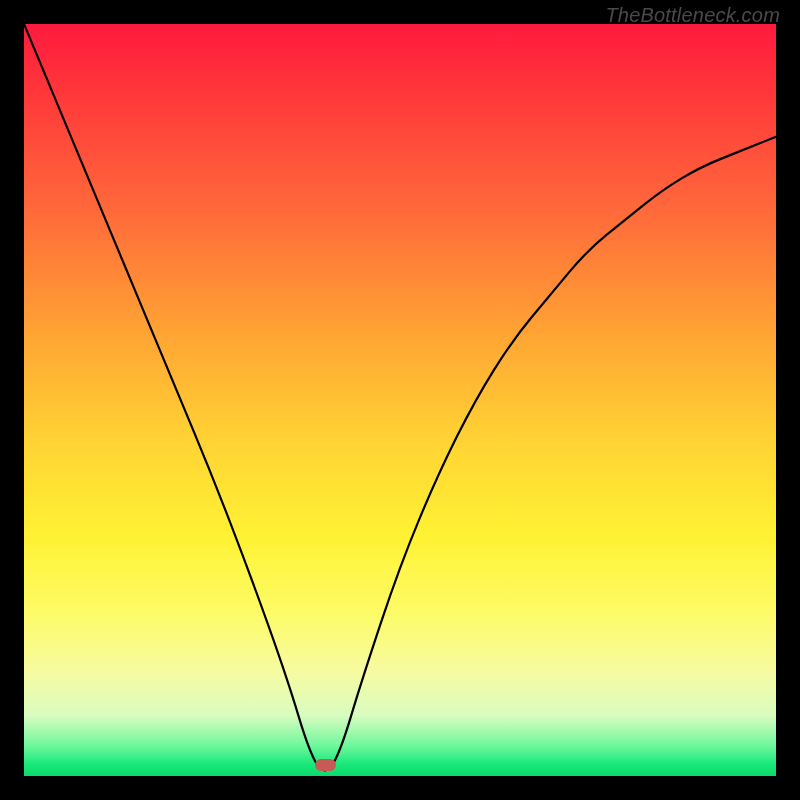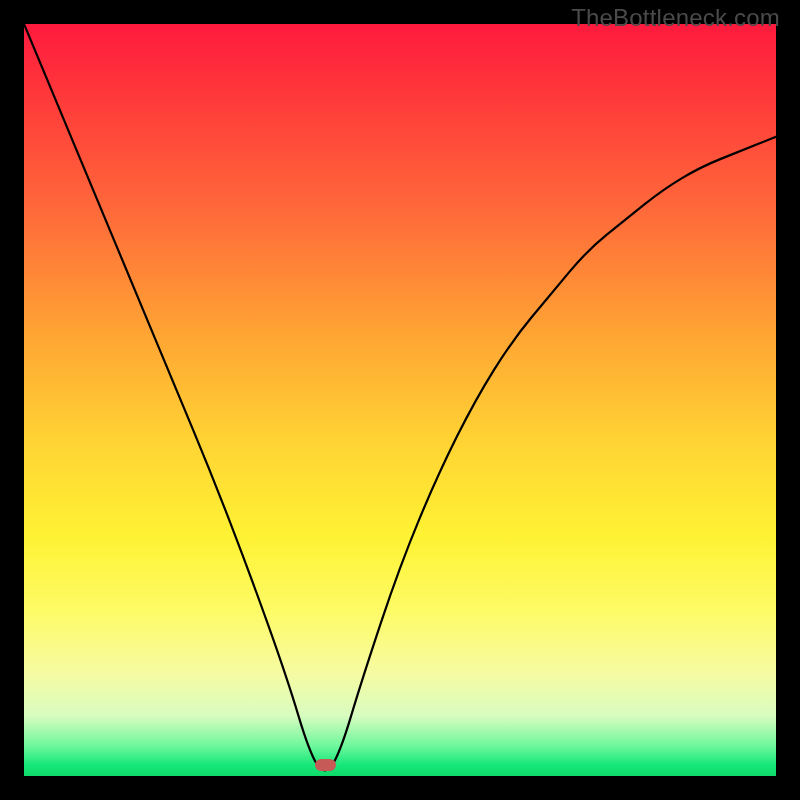"TheBottleneck.com" .attr { font-size: 24px -> 20px; font-style: none -> italic }
